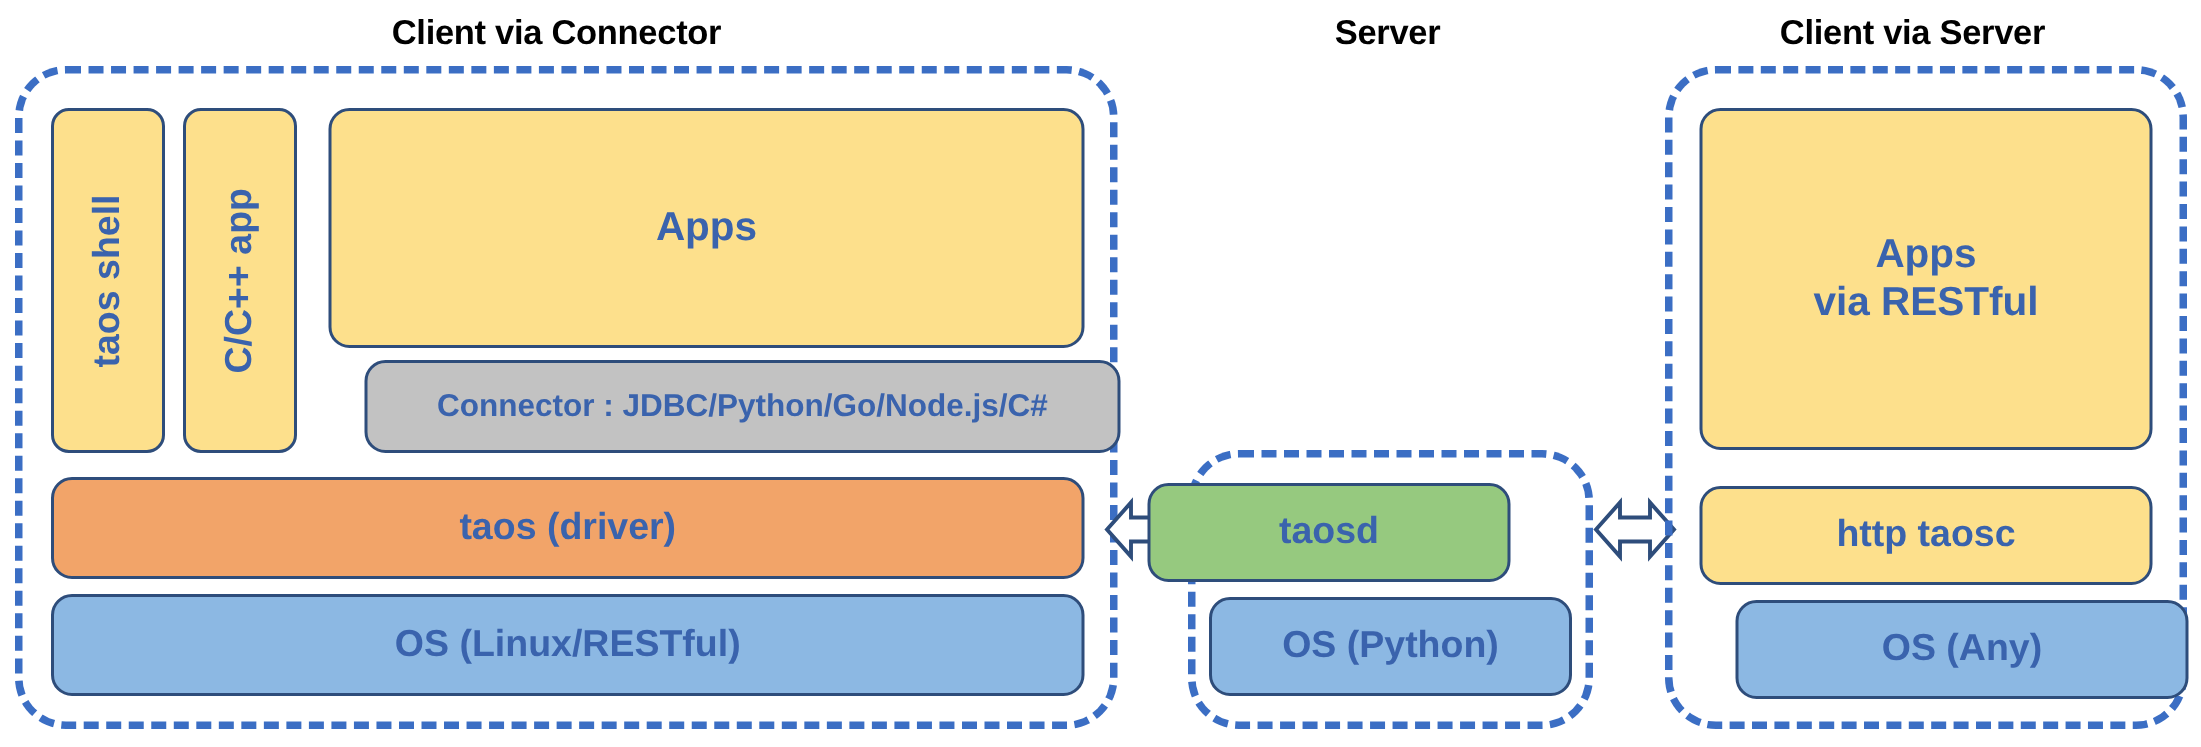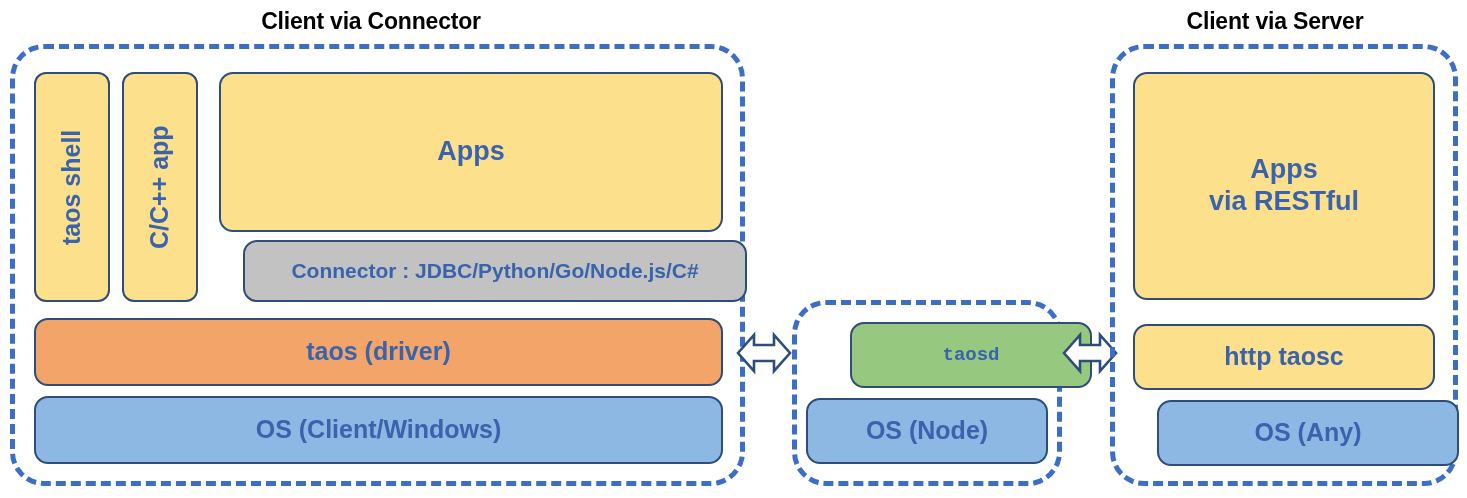"Server" div.panel-title { html: none -> <div>Server</div> }
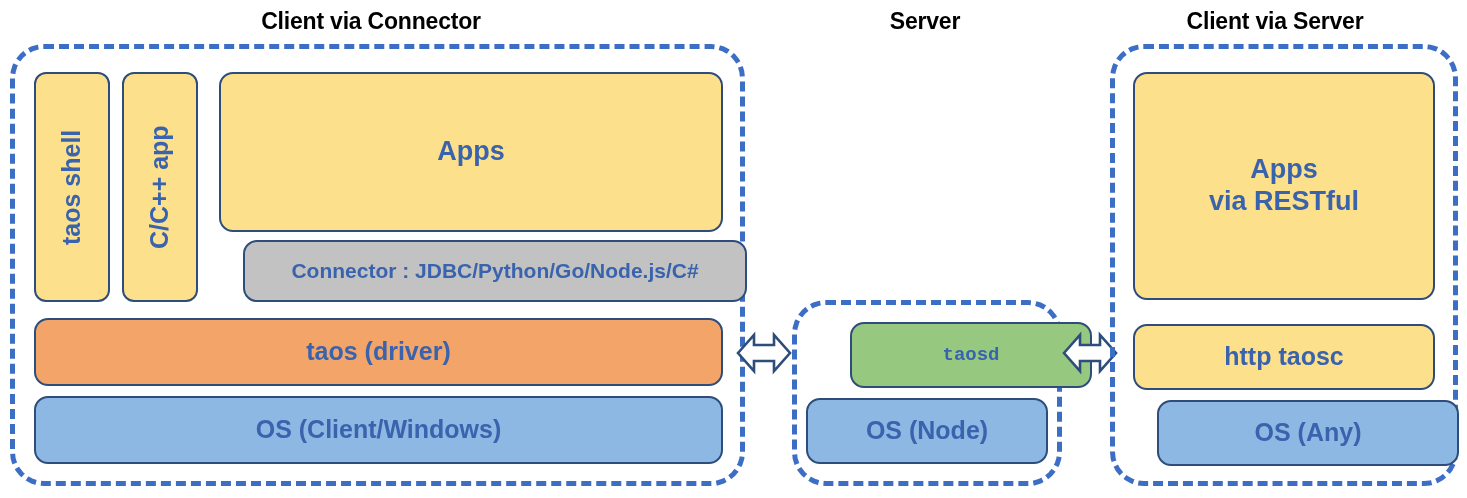"taosd" div.box { font-family: Liberation Mono, monospace -> none; font-size: 19px -> 25px; left: 850px -> 765px }
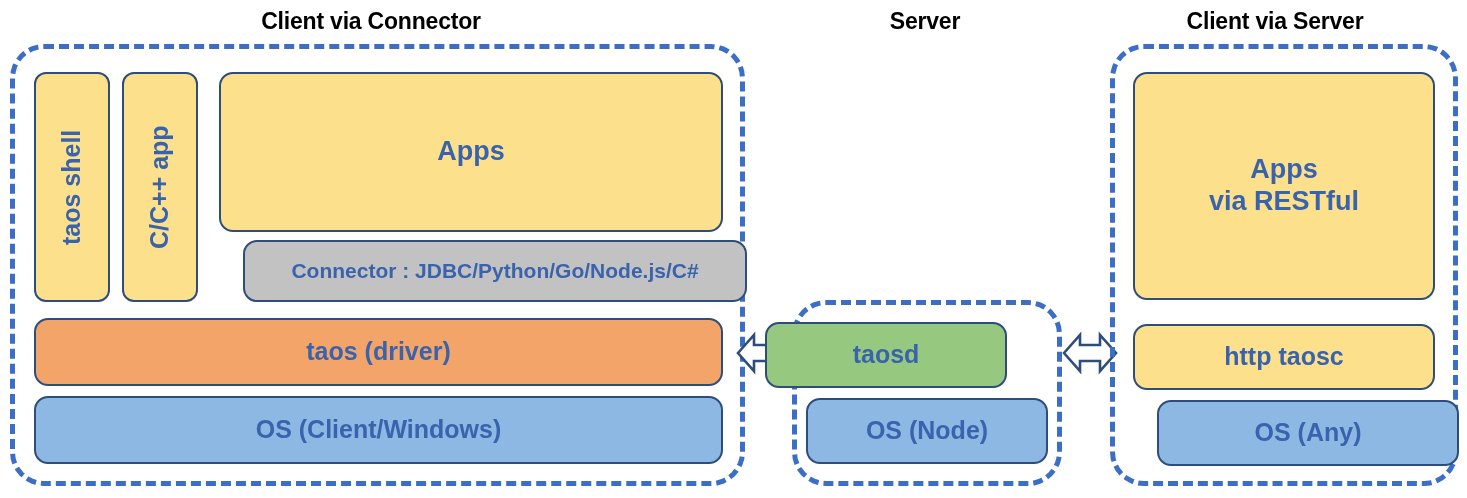"OS (Client/Windows)" div.box { text: Client/Windows -> Linux/RESTful }
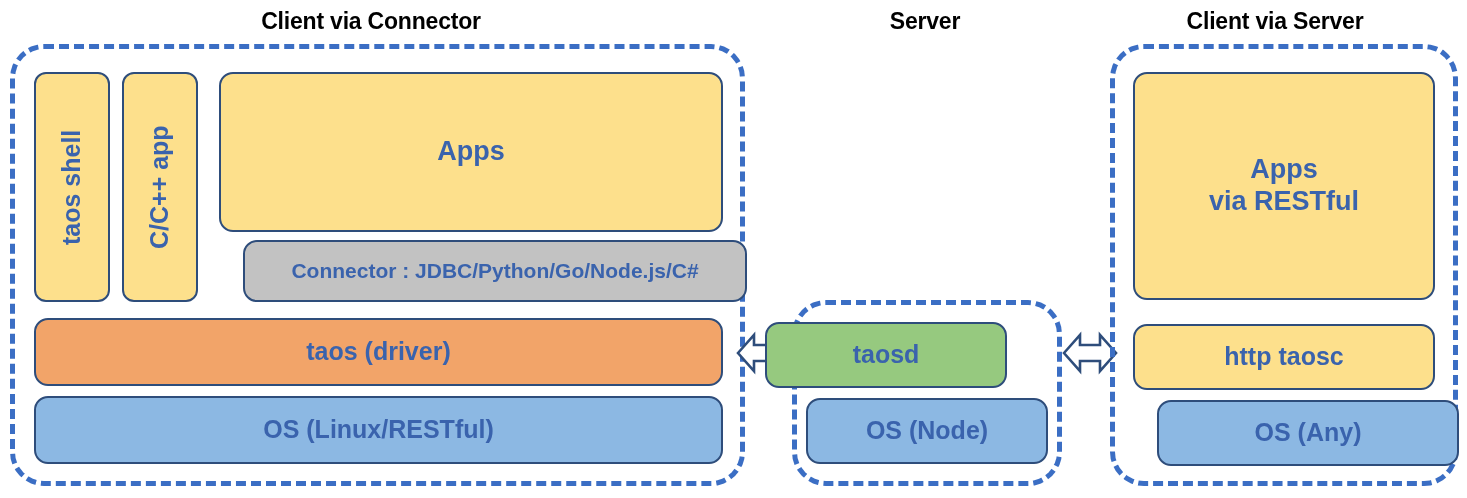"OS (Node)" div.box { text: Node -> Python }
